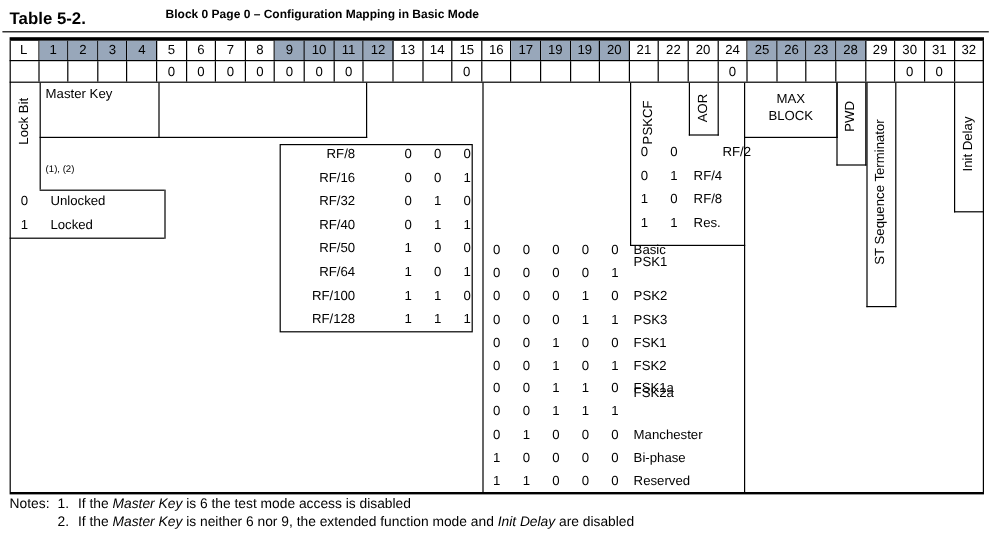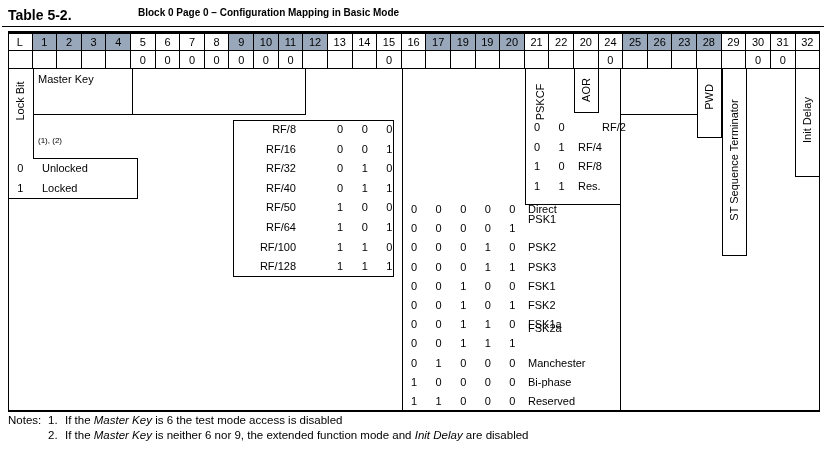"MAX" div.hdr2 { html: none -> <div> <div>MAX</div> <div>BLOCK</div> </div> }
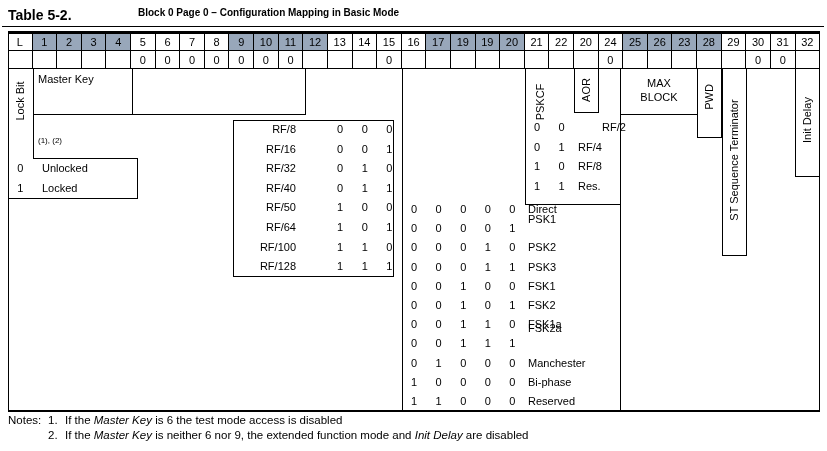"Direct" div.llabel { text: Direct -> Basic }
